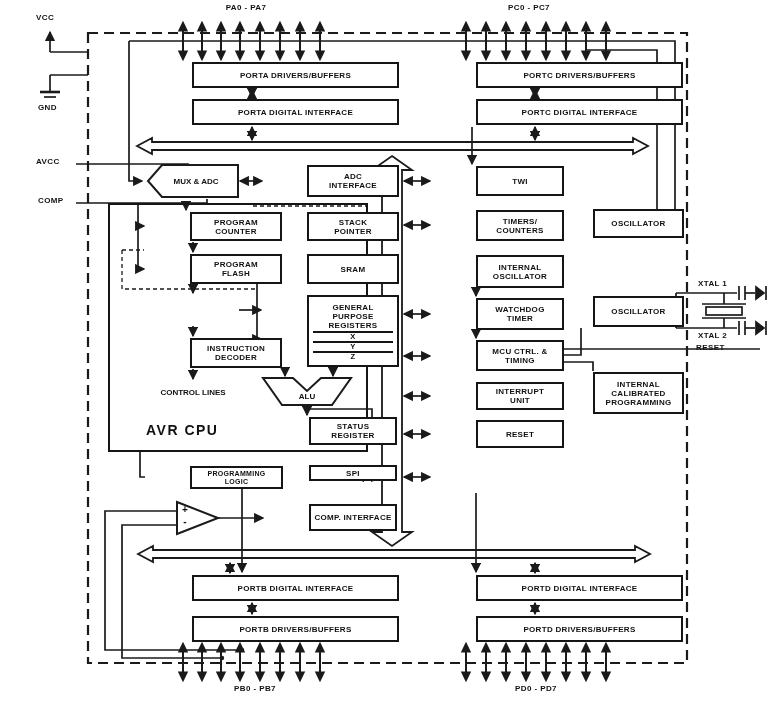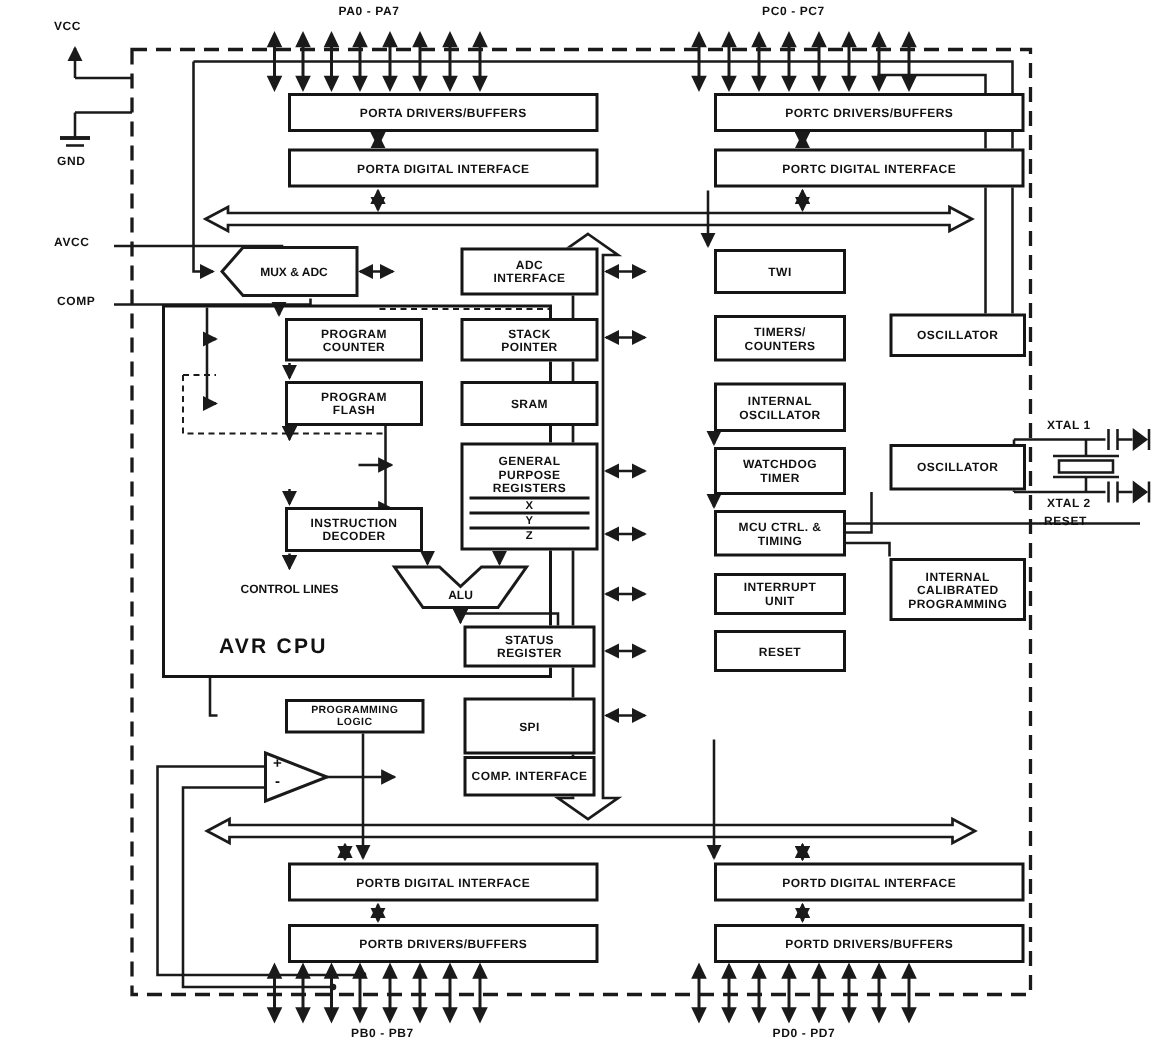"SPI" div.bx { height: 38px -> 16px }
